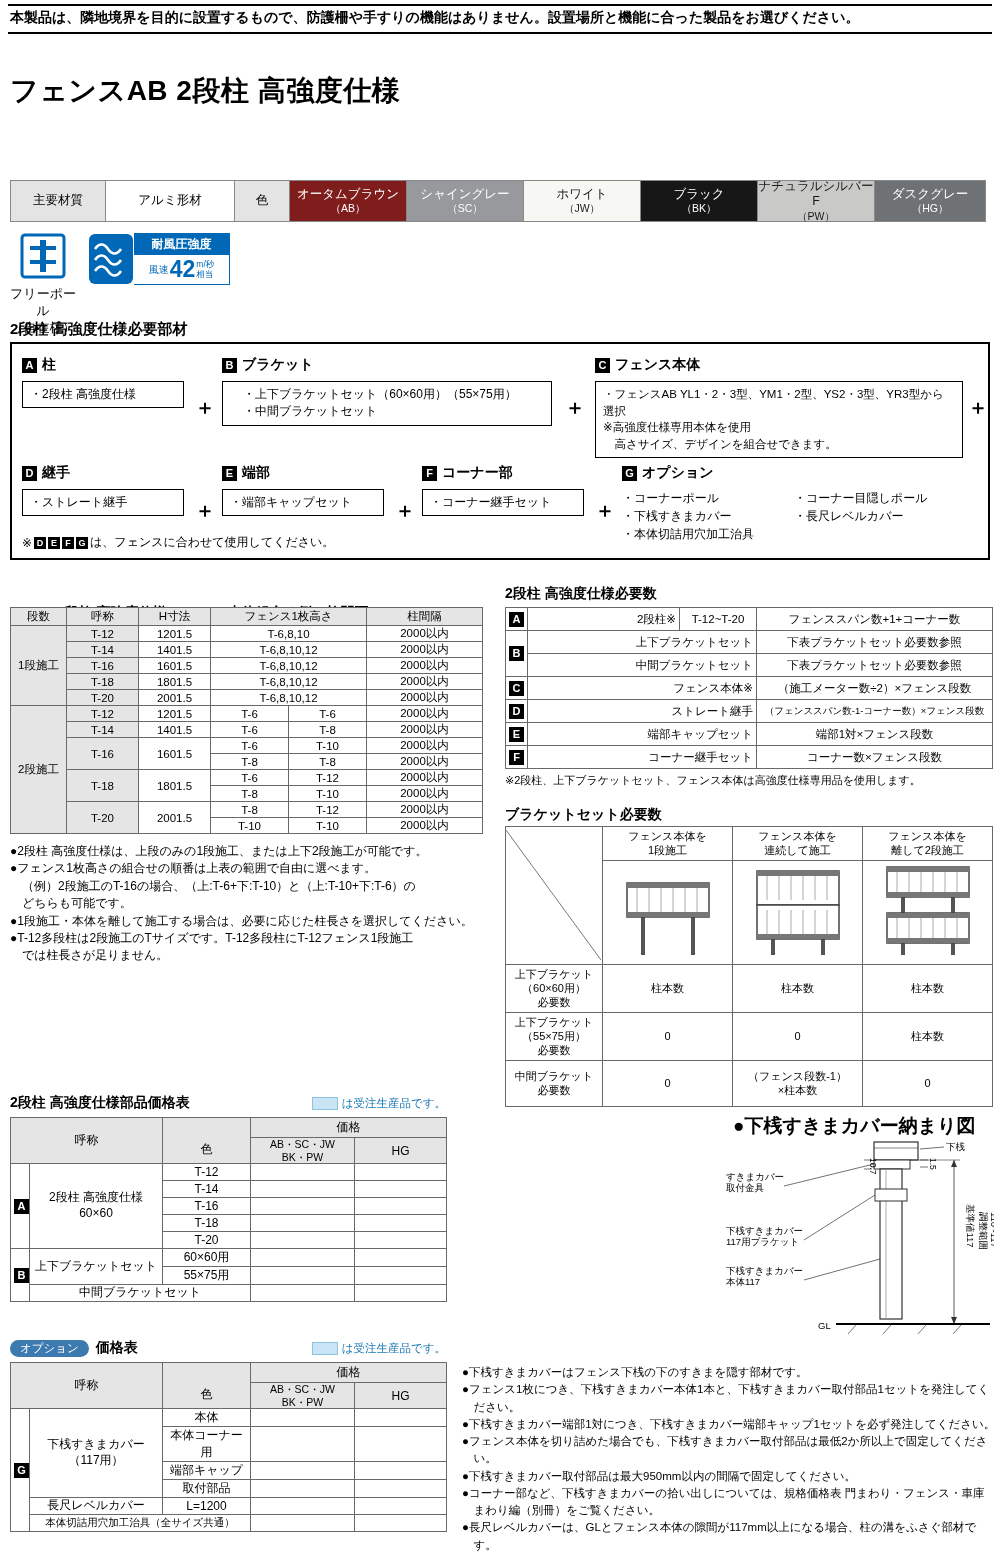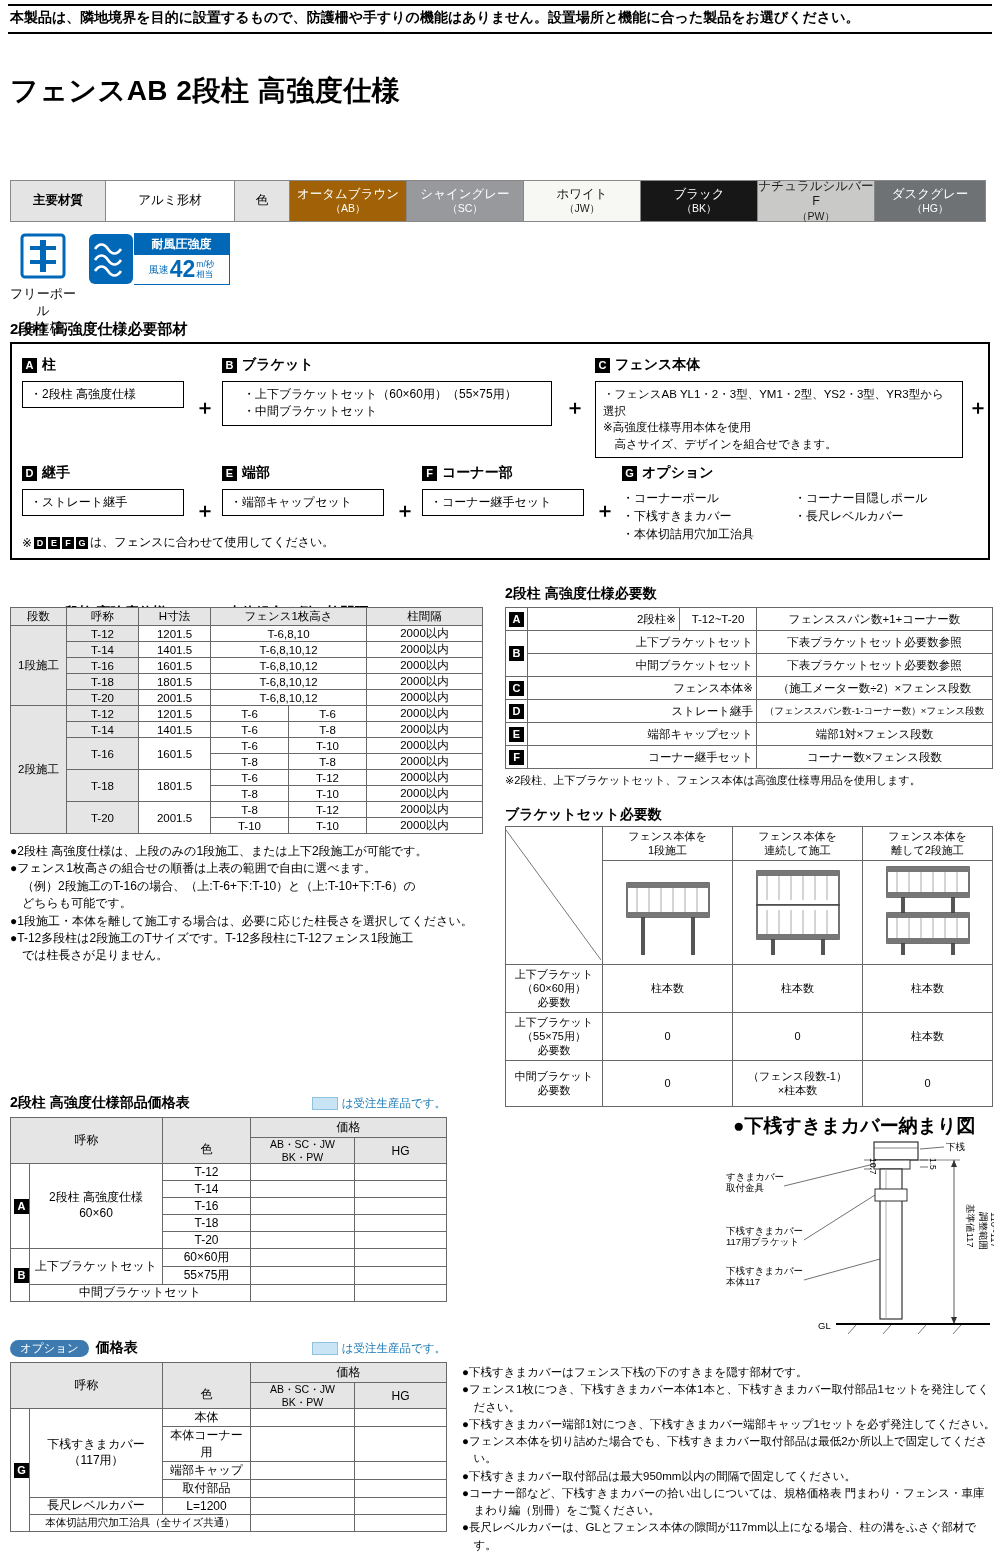"主要材質" .mc-cell:first-child { font-weight: bold -> none }
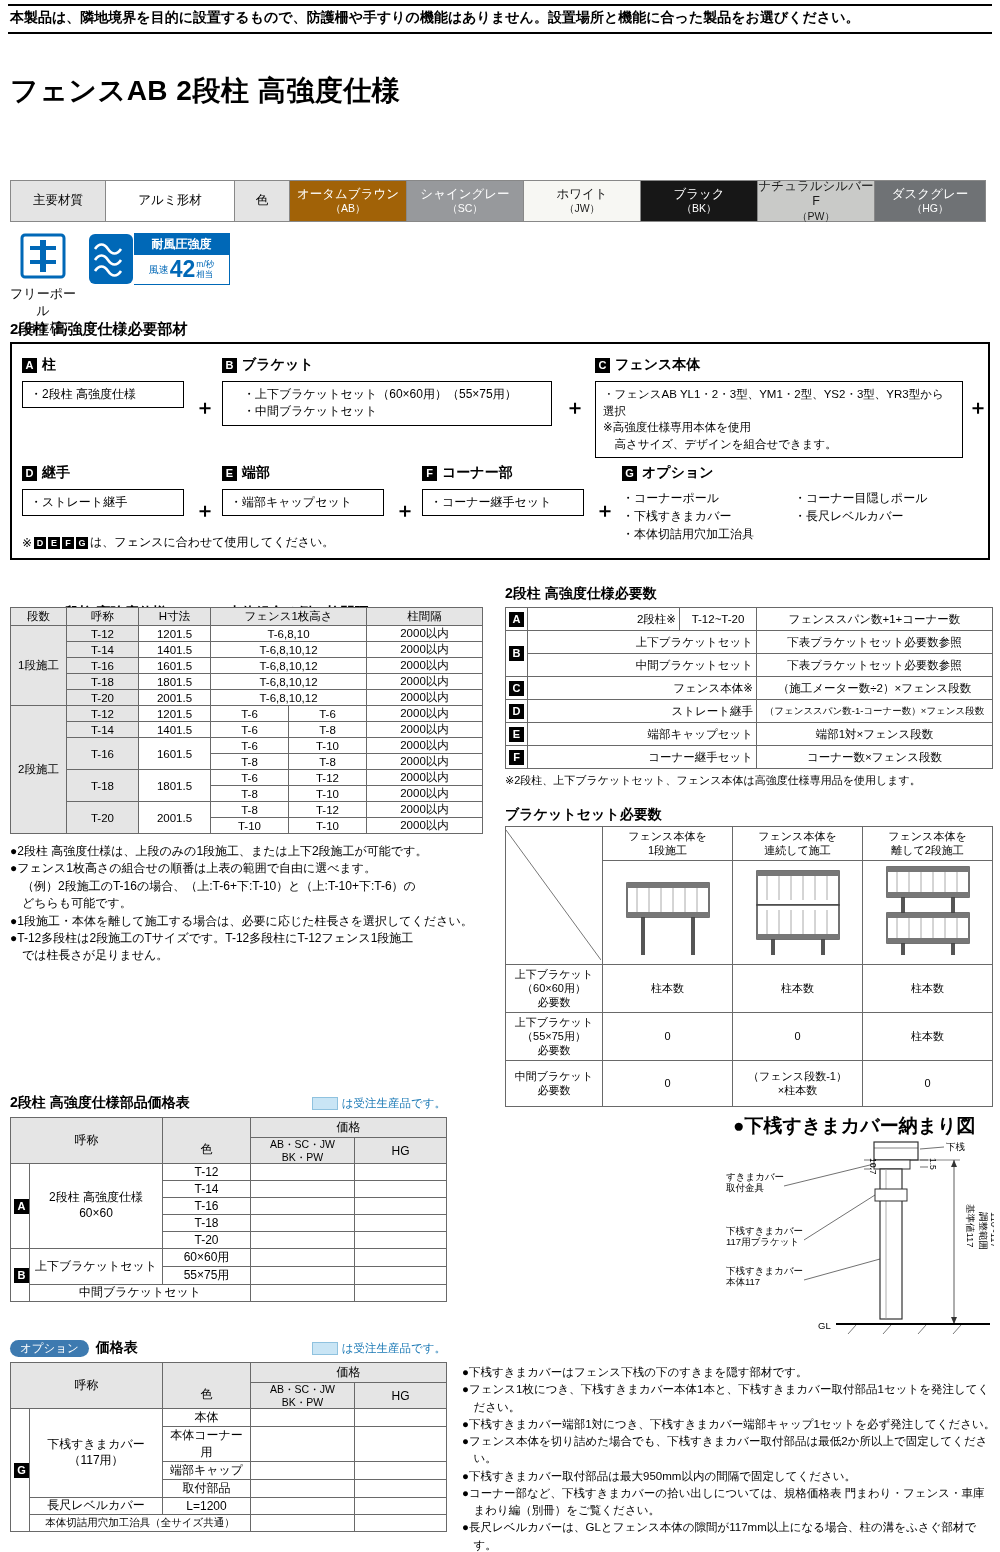"オータムブラウン" div.mc-cell { background-color: #a16207 -> #7f1d1d }
